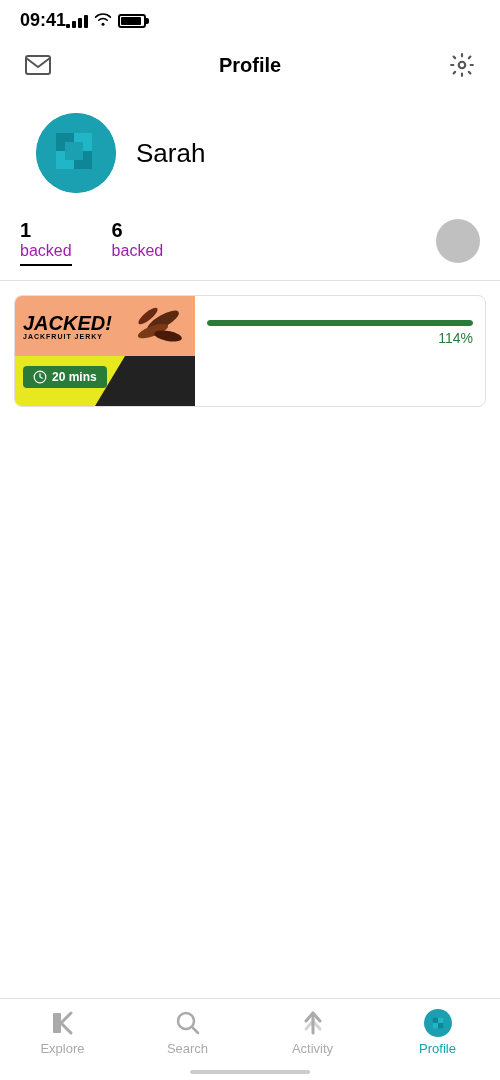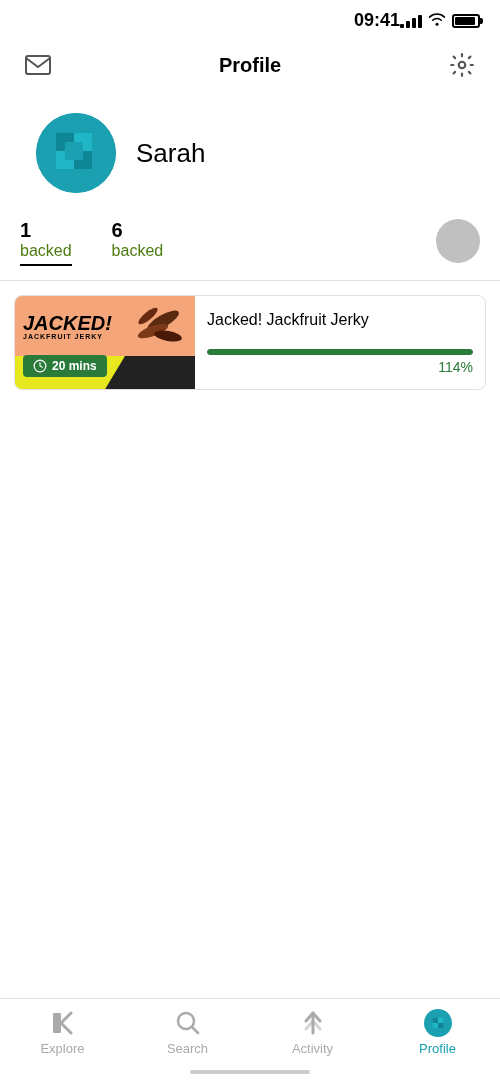"09:41" .status-bar { justify-content: flex-end -> flex-start }
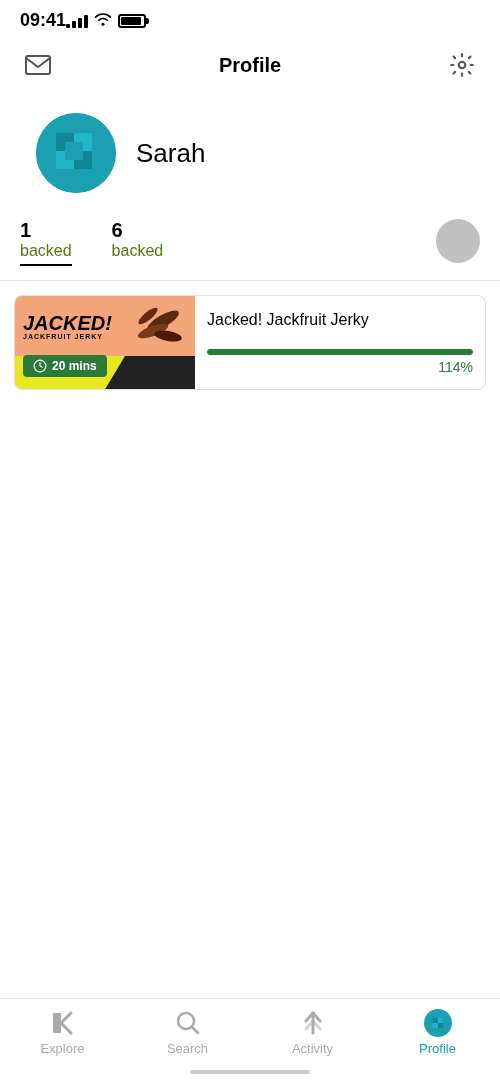"backed" .stat-label { color: #4d7c0f -> #a21caf }
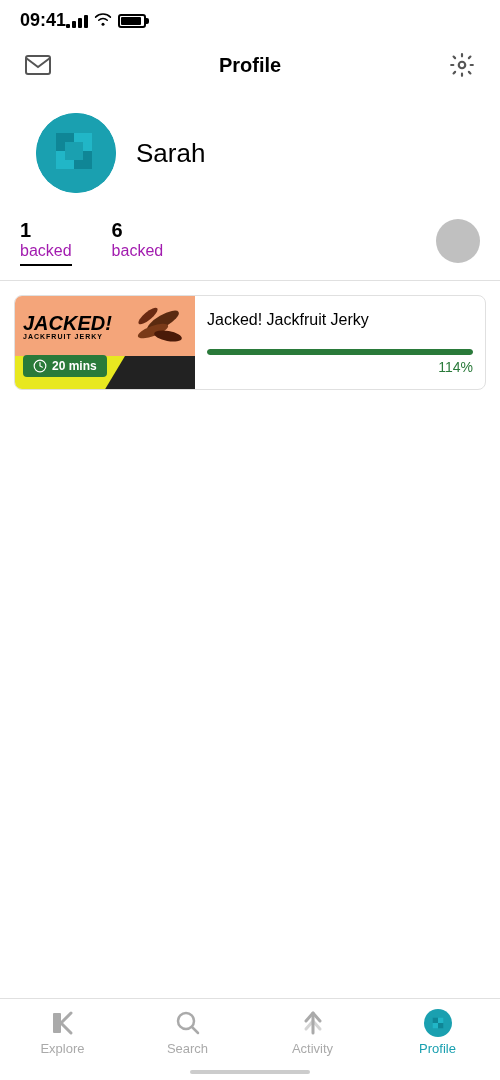"JACKED!" .campaign-thumbnail { height: 93px -> 110px }
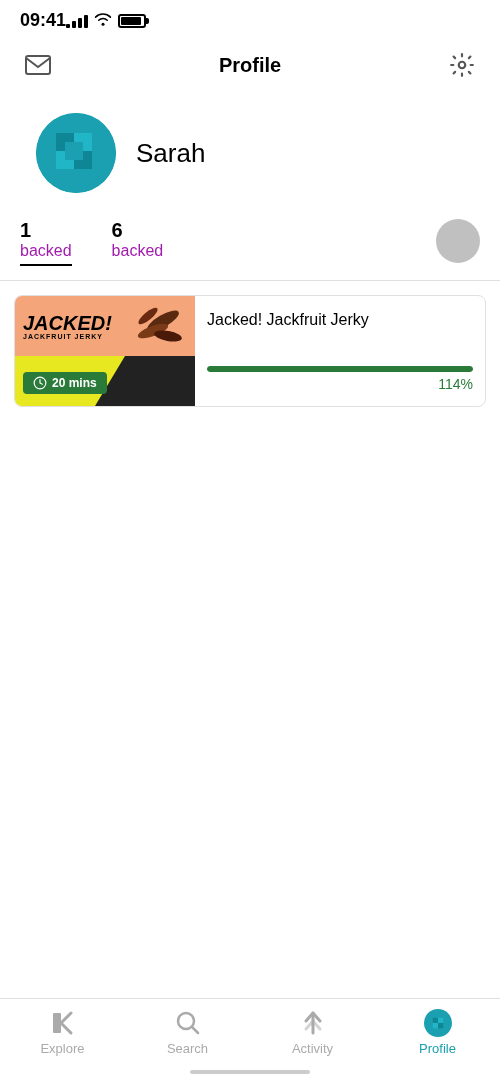"Jacked! Jackfruit Jerky" div.campaign-title { html: <div>Jacked! Jackfruit Jerky</div> -> none }
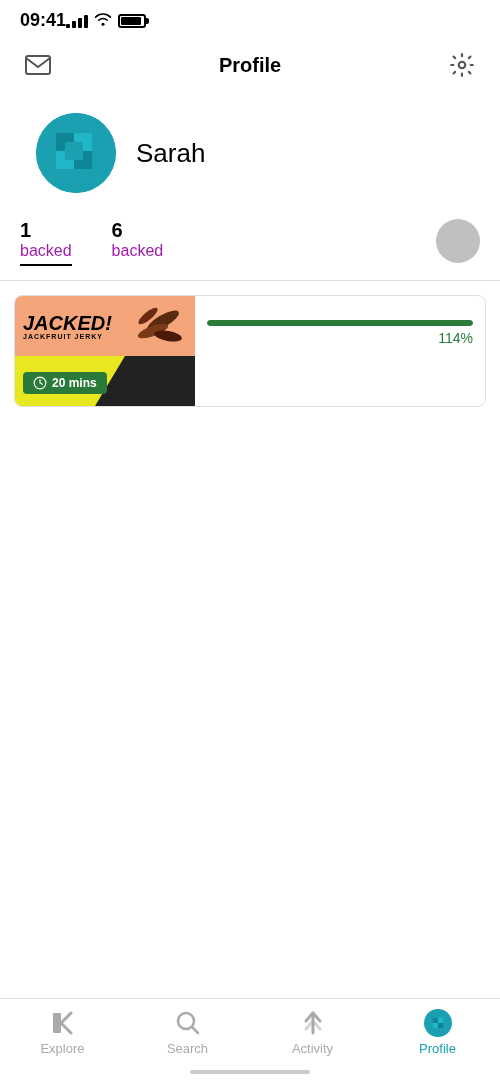"20 mins" .time-badge { bottom: 12px -> 18px }
